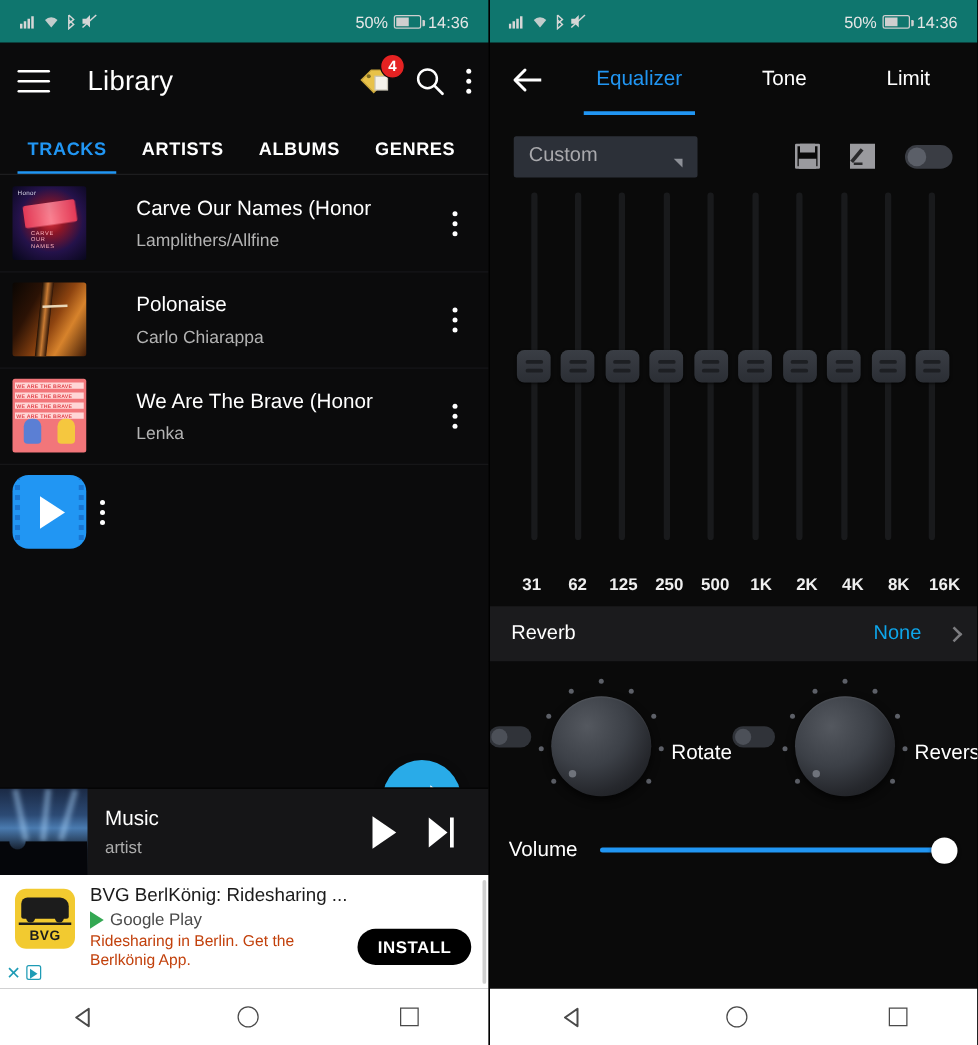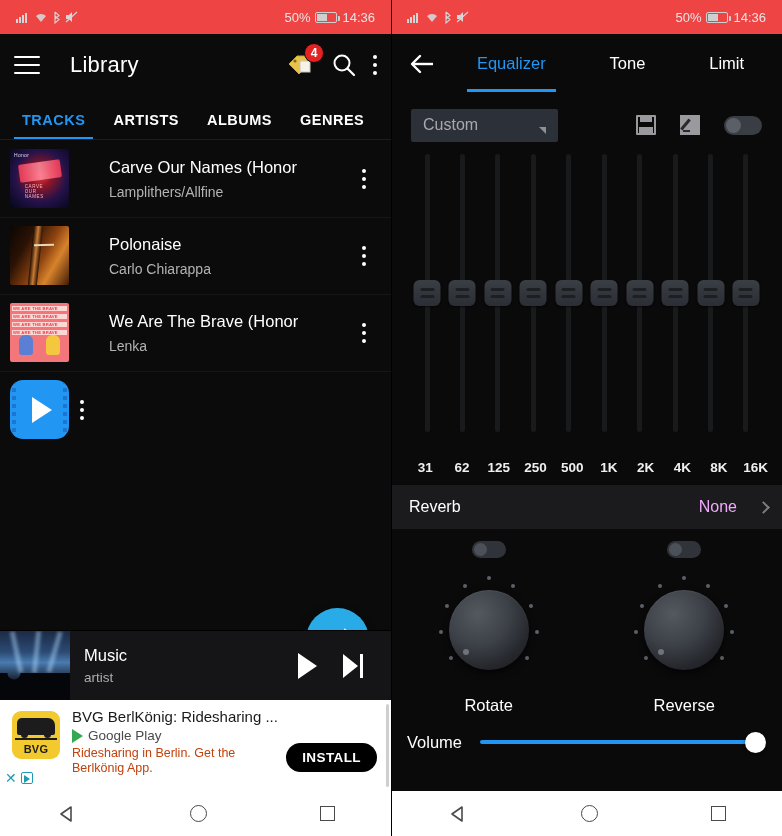"50%" .statusbar { background: #ef4444 -> #0f766e }
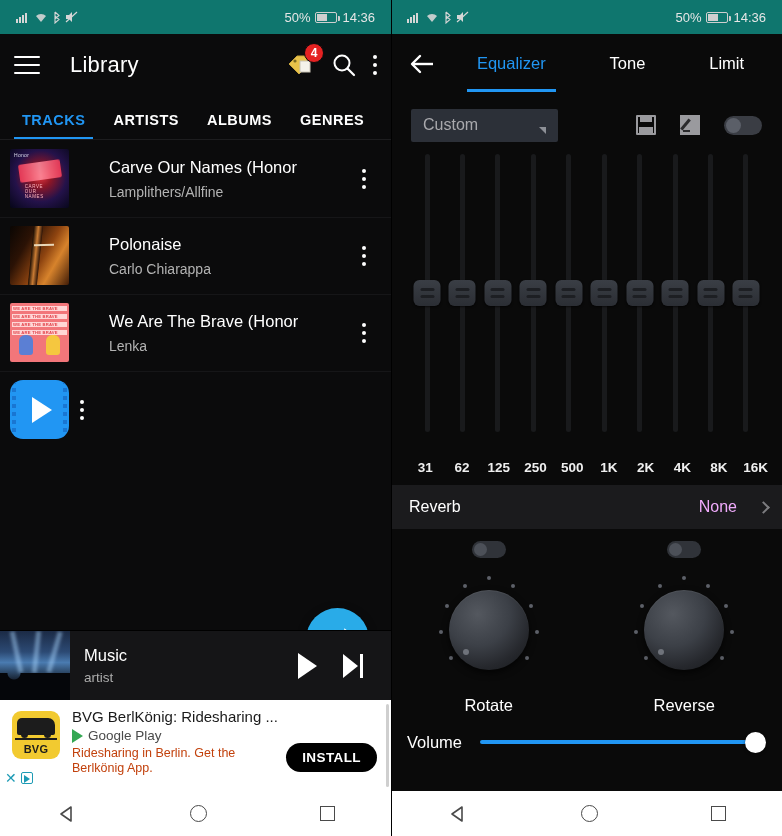"None" .reverb-val { color: #f0abfc -> #0ea5e9 }
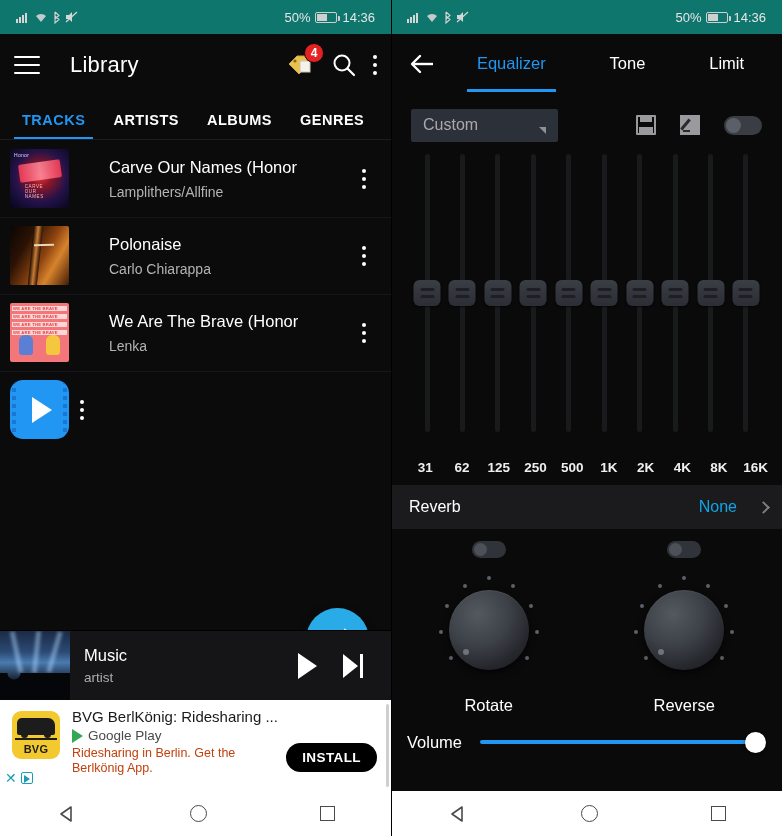"Rotate" .knob-col { flex-direction: column -> row }
